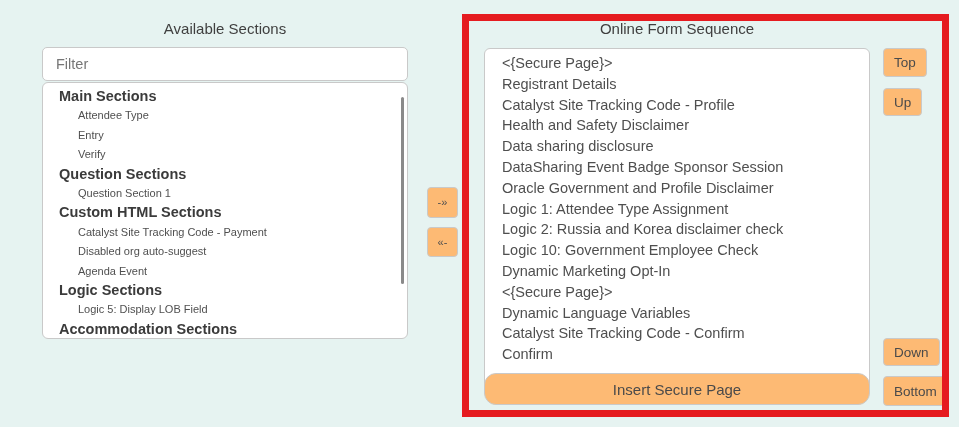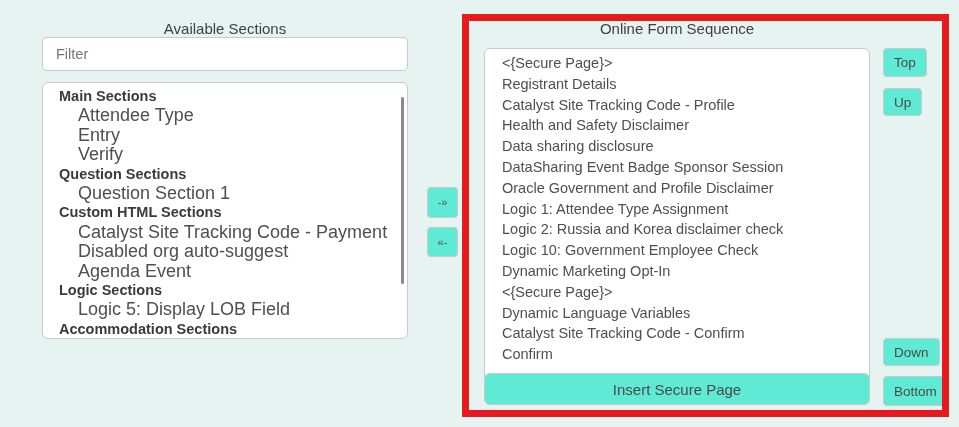"Filter" .filter-input { top: 37px -> 47px }
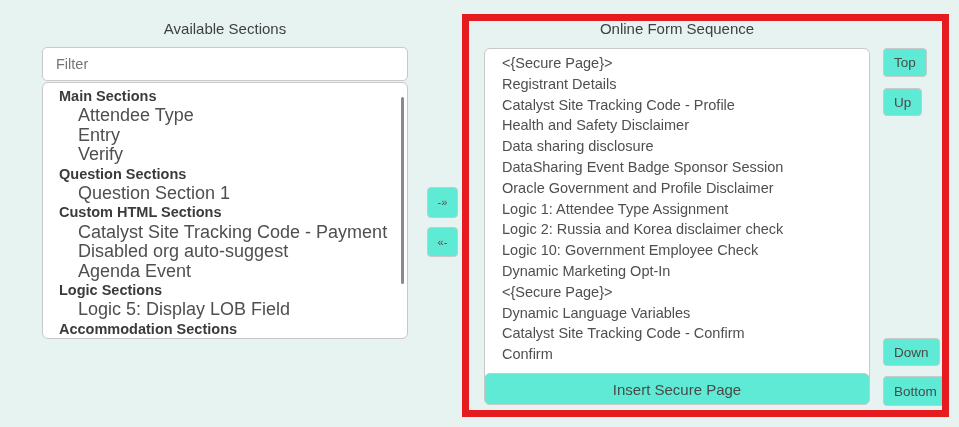"Top" button { background: #5eead4 -> #fdba74 }
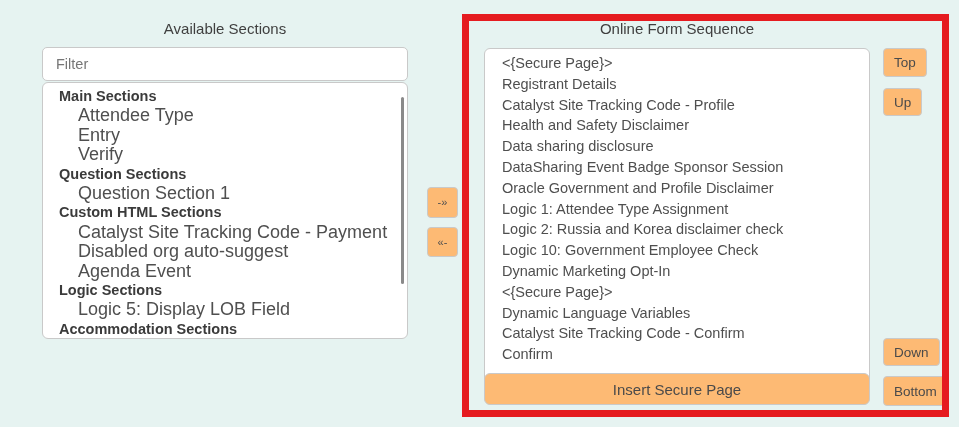"Attendee Type" .group-item { font-size: 18px -> 11px }
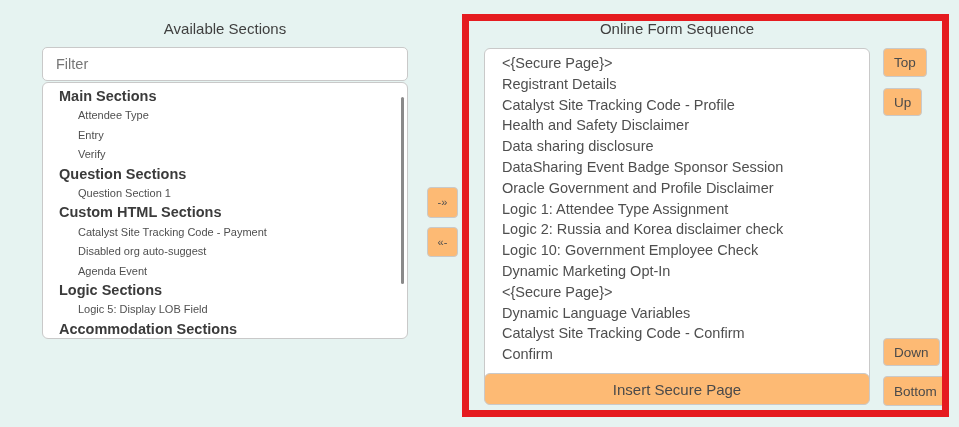"Insert Secure Page" .insert-btn { border-radius: 6px -> 12px }
